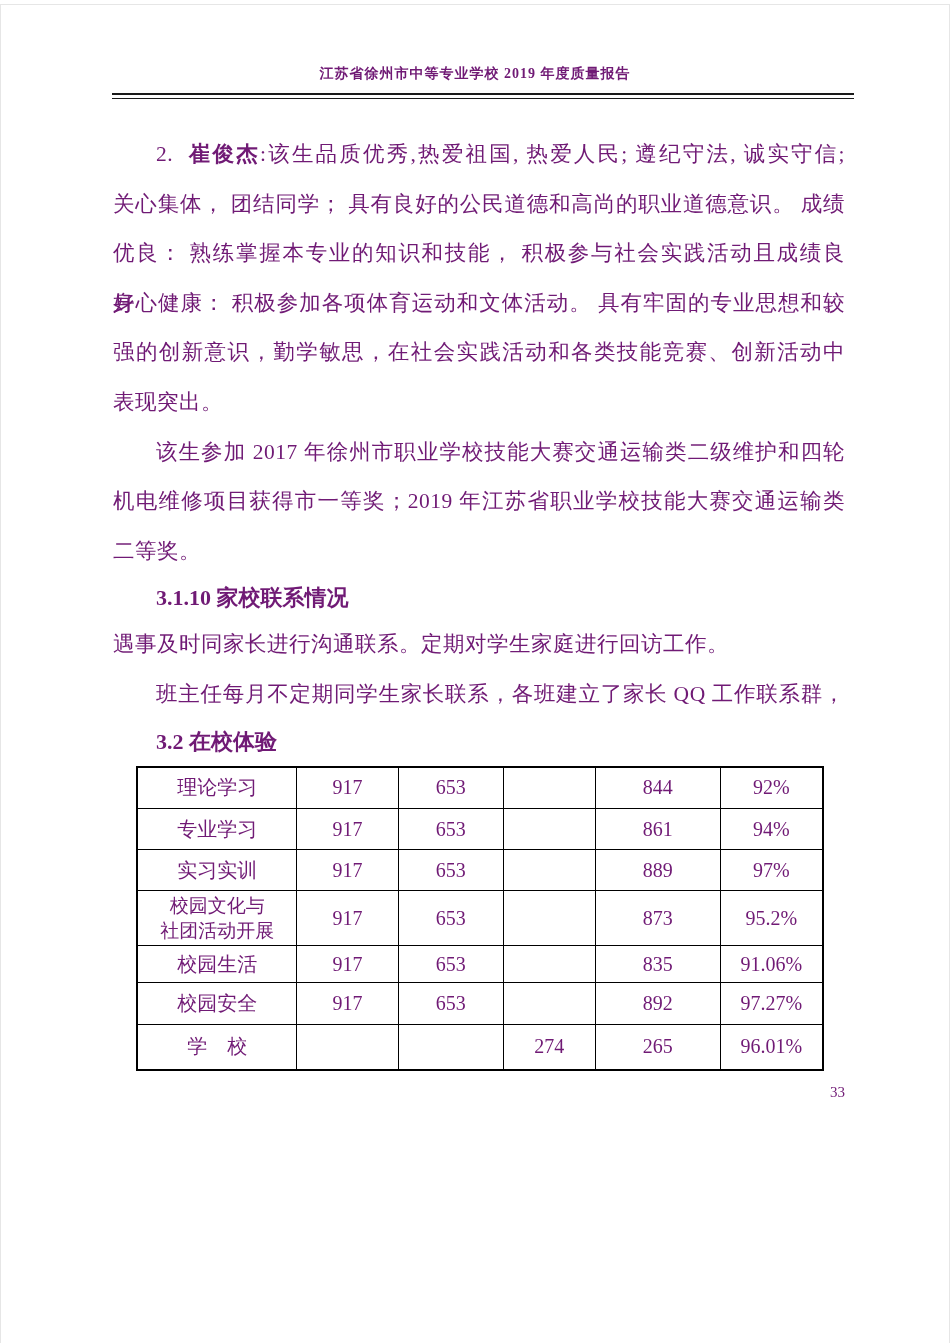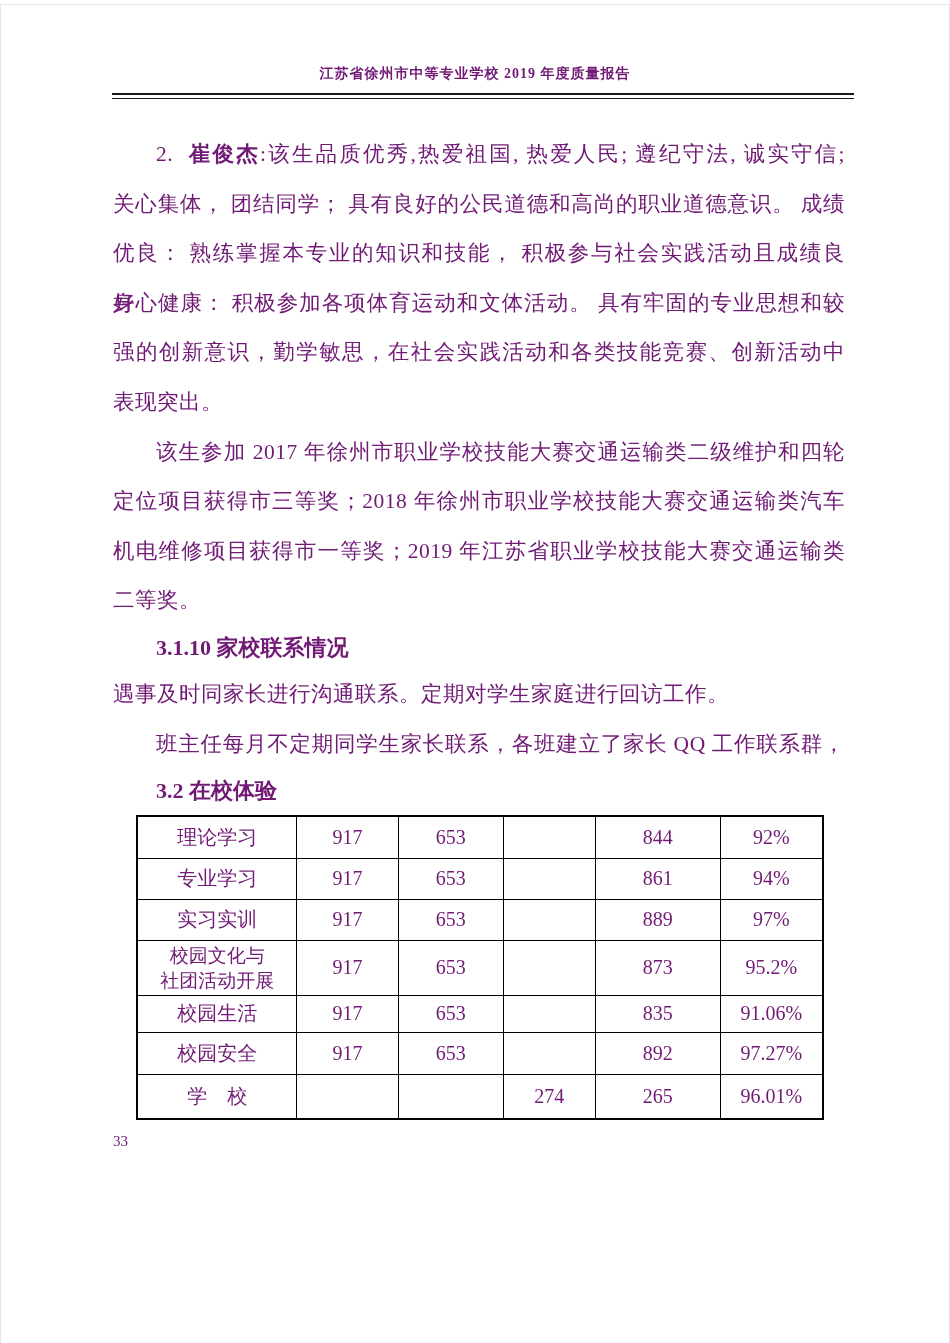"定位项目获得市三等奖；2018 年徐州市职业学校技能大赛交通运输类汽车" div.line { html: <div>定位项目获得市三等奖；2018 年徐州市职业学校技能大赛交通运输类汽车</div> -> none }
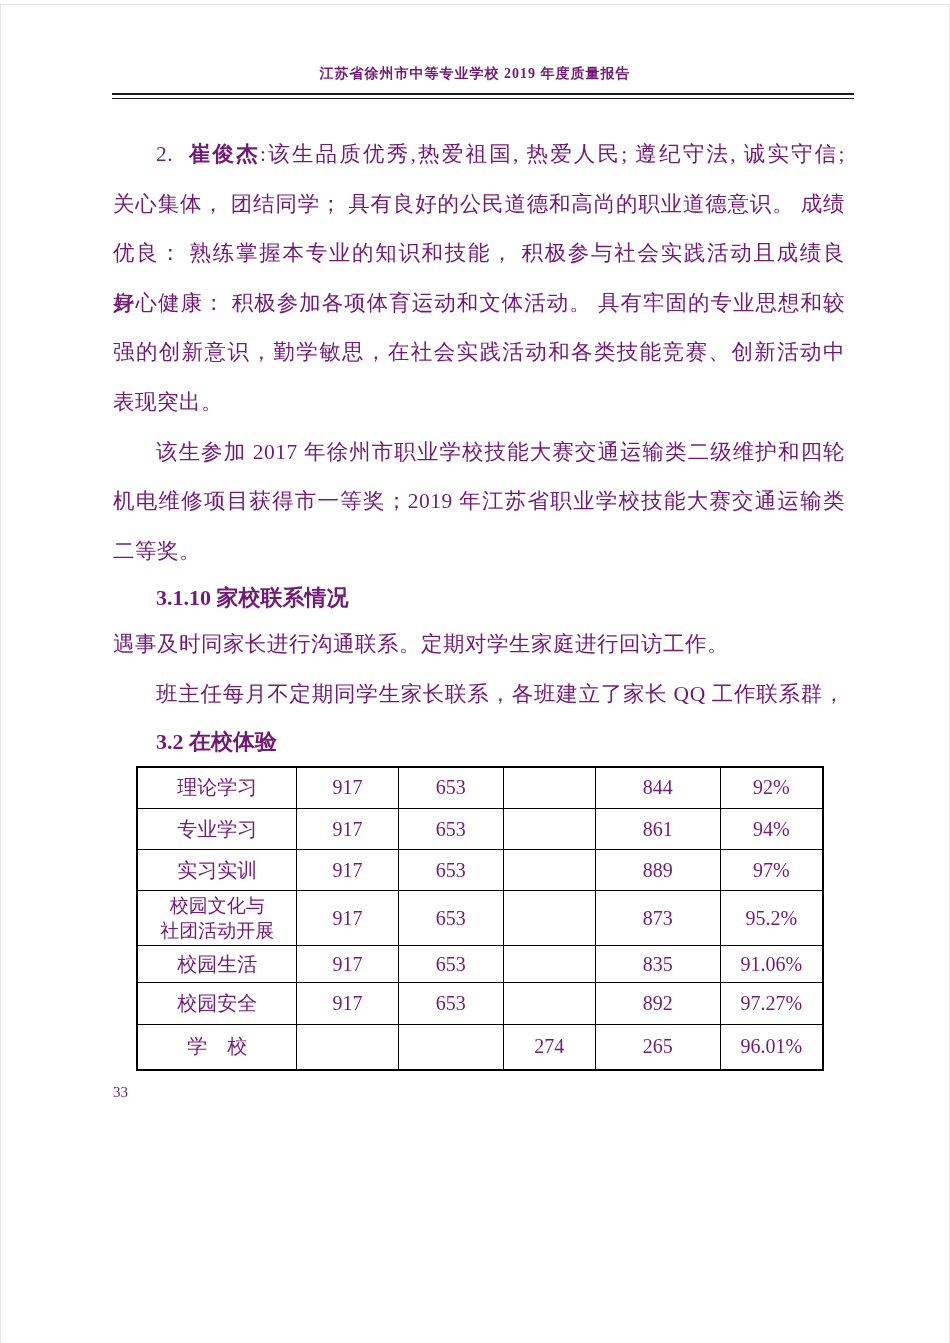"33" .footer { text-align: left -> right }
